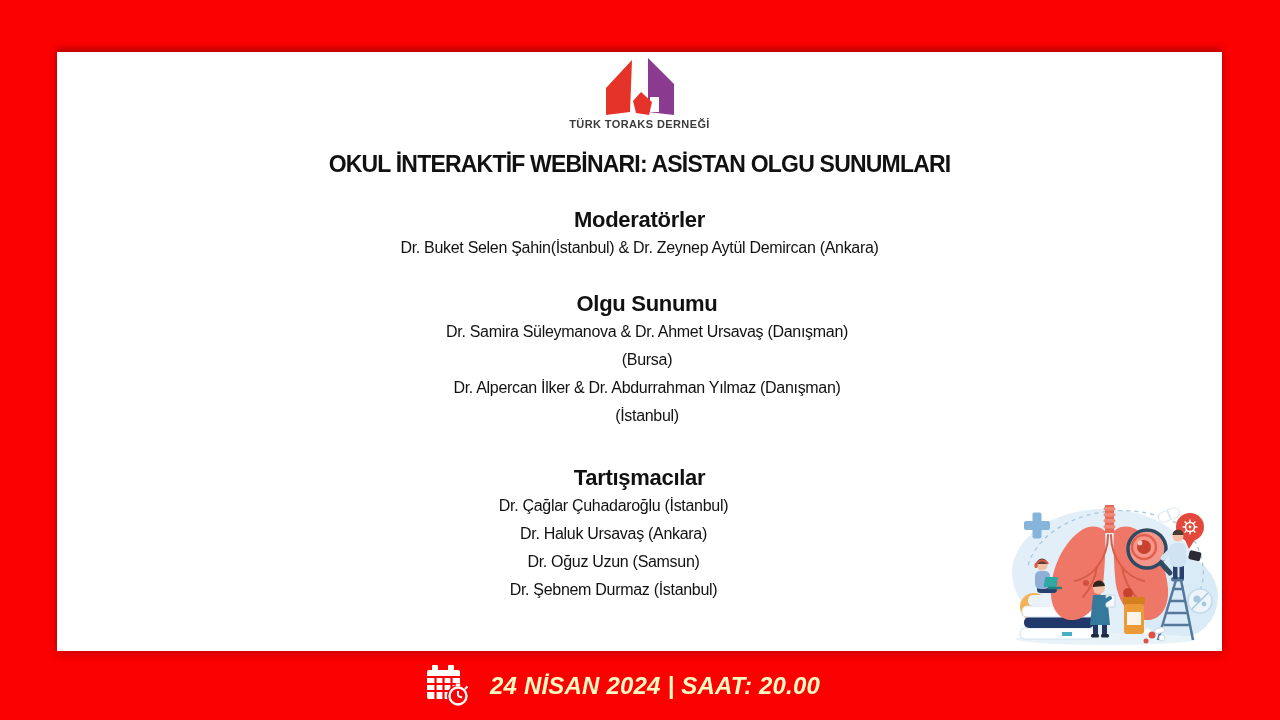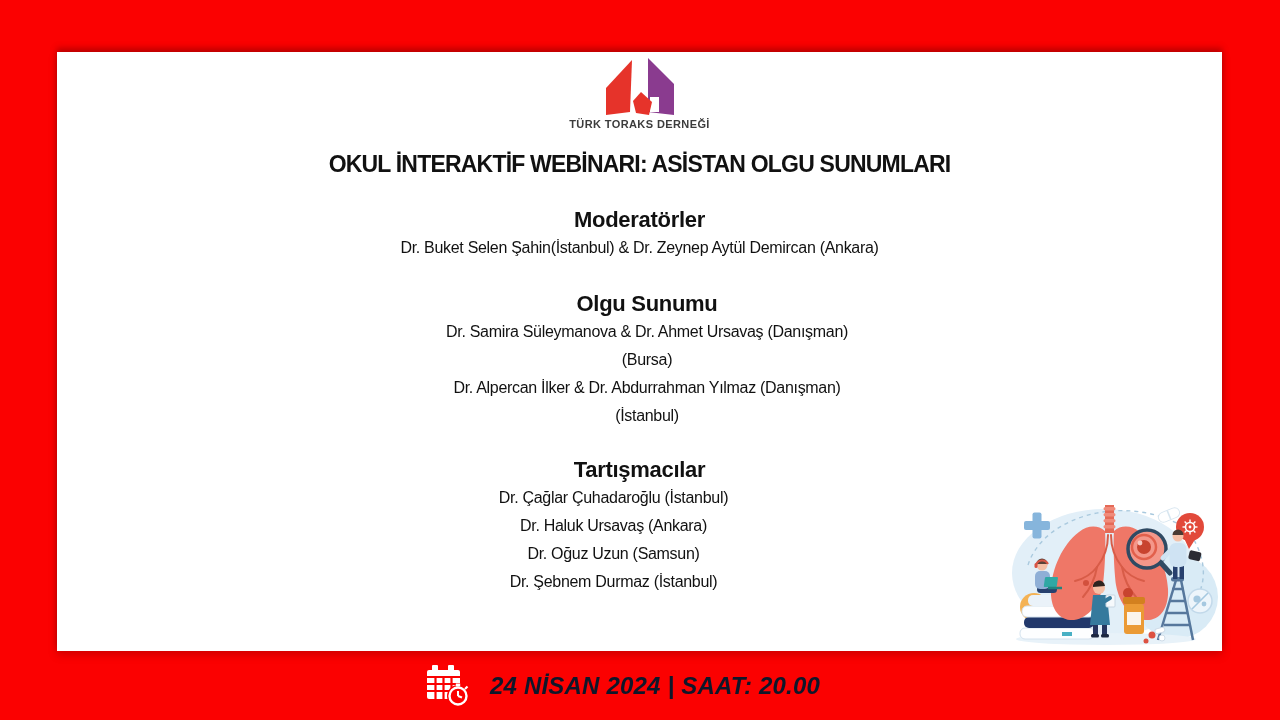"Tartışmacılar" .sec-discussants { margin-top: 26px -> 34px }
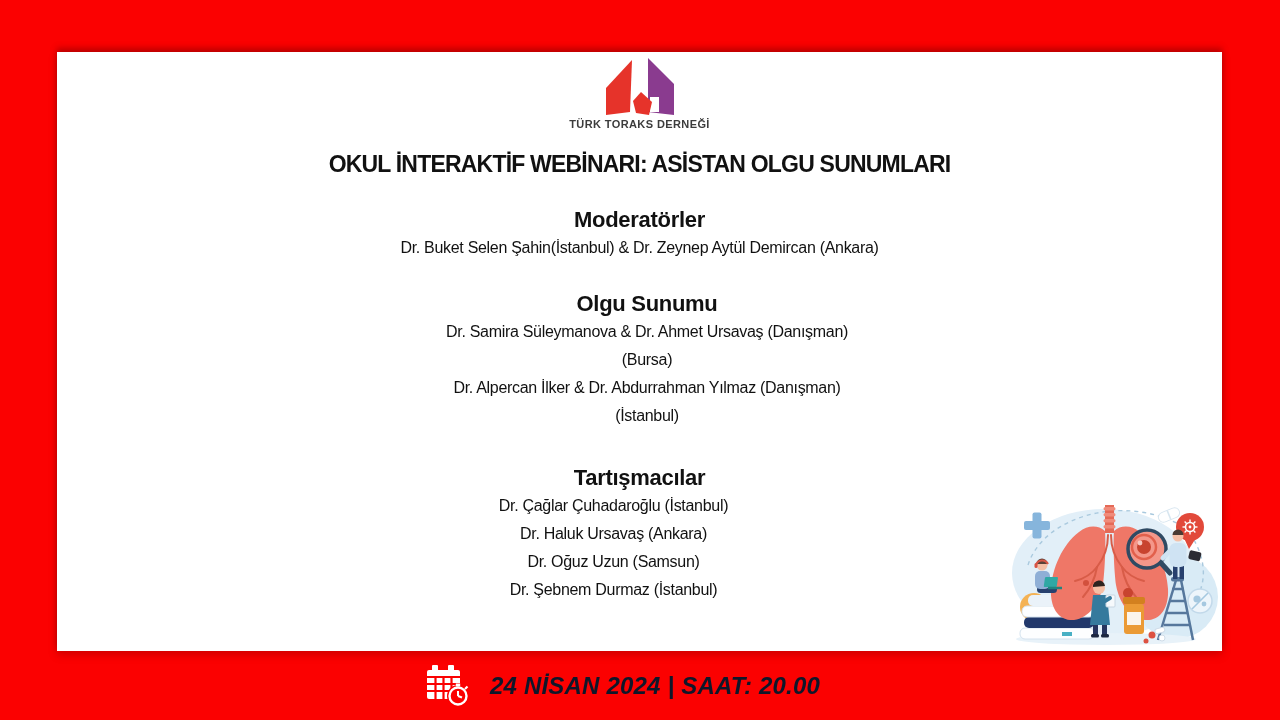"24 NİSAN 2024 | SAAT:" .footer-datetime { color: #0f172a -> #fef9c3 }
